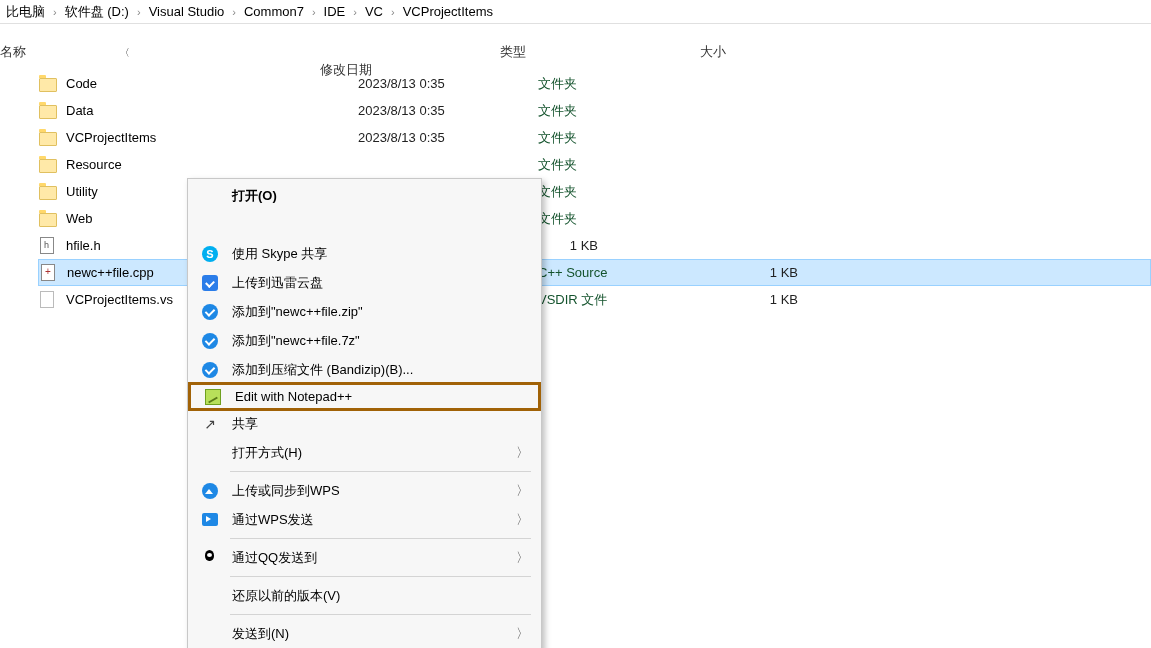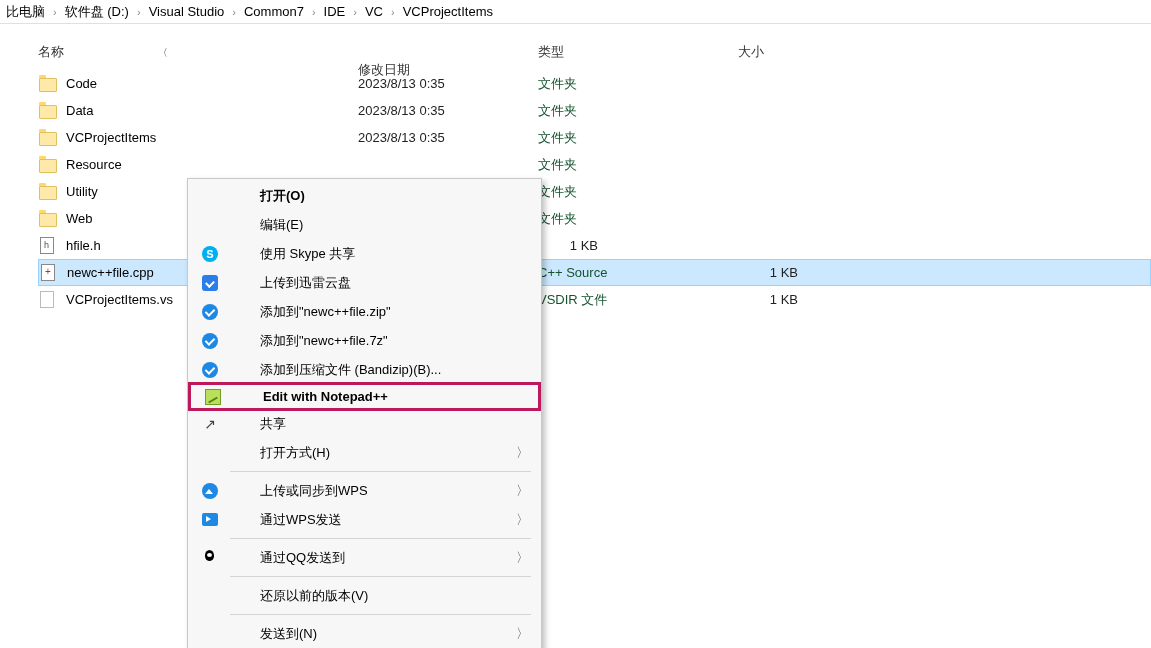"名称 〈" .col-headers { padding-left: 38px -> none }
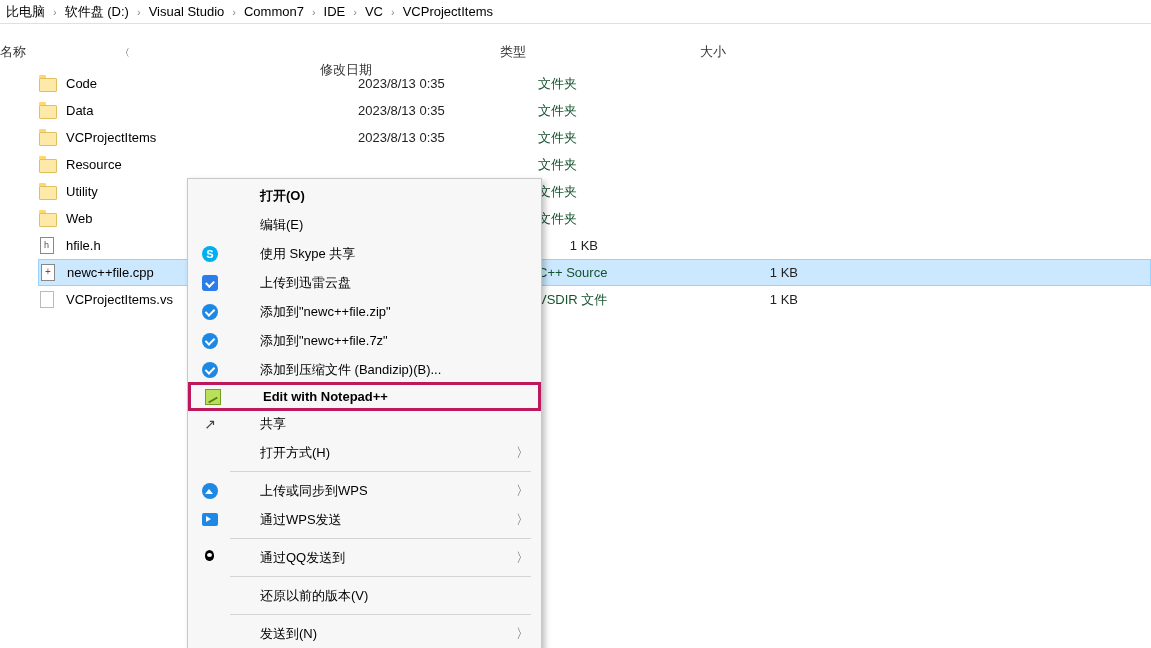"打开(O)" .ctx-item { gap: 28px -> none }
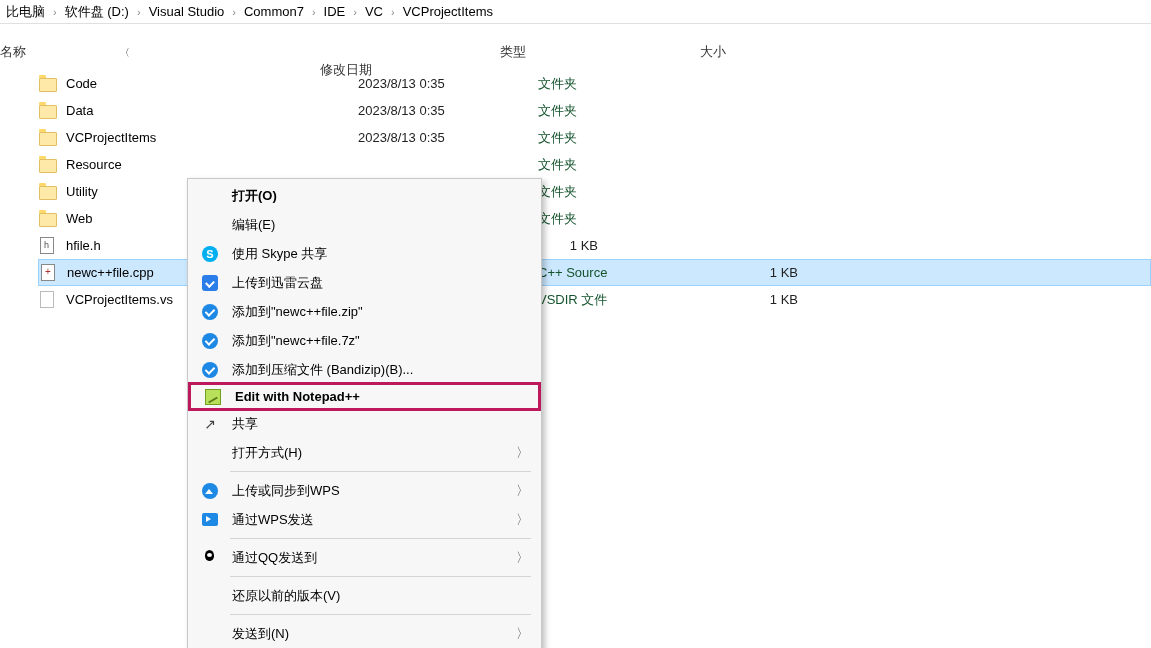"编辑(E)" span.mi-label { html: <span>编辑(E)</span> -> none }
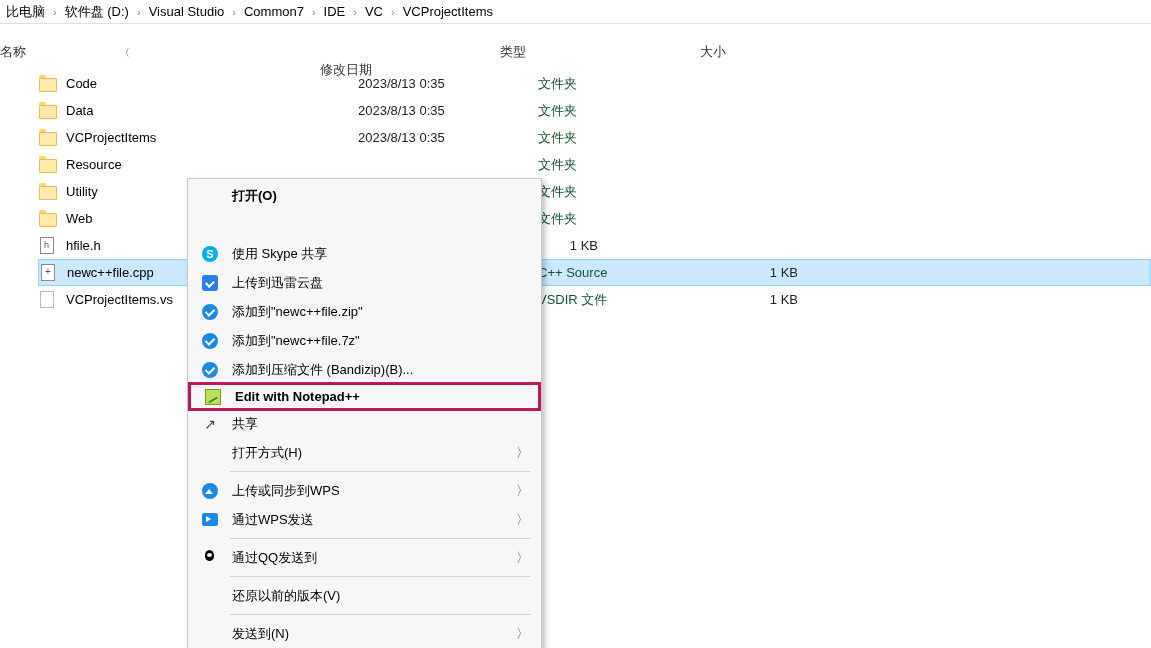"Edit with Notepad++" .ctx-item.highlighted { border: 3px solid #be185d -> 3px solid #a16207; font-weight: bold -> none }
